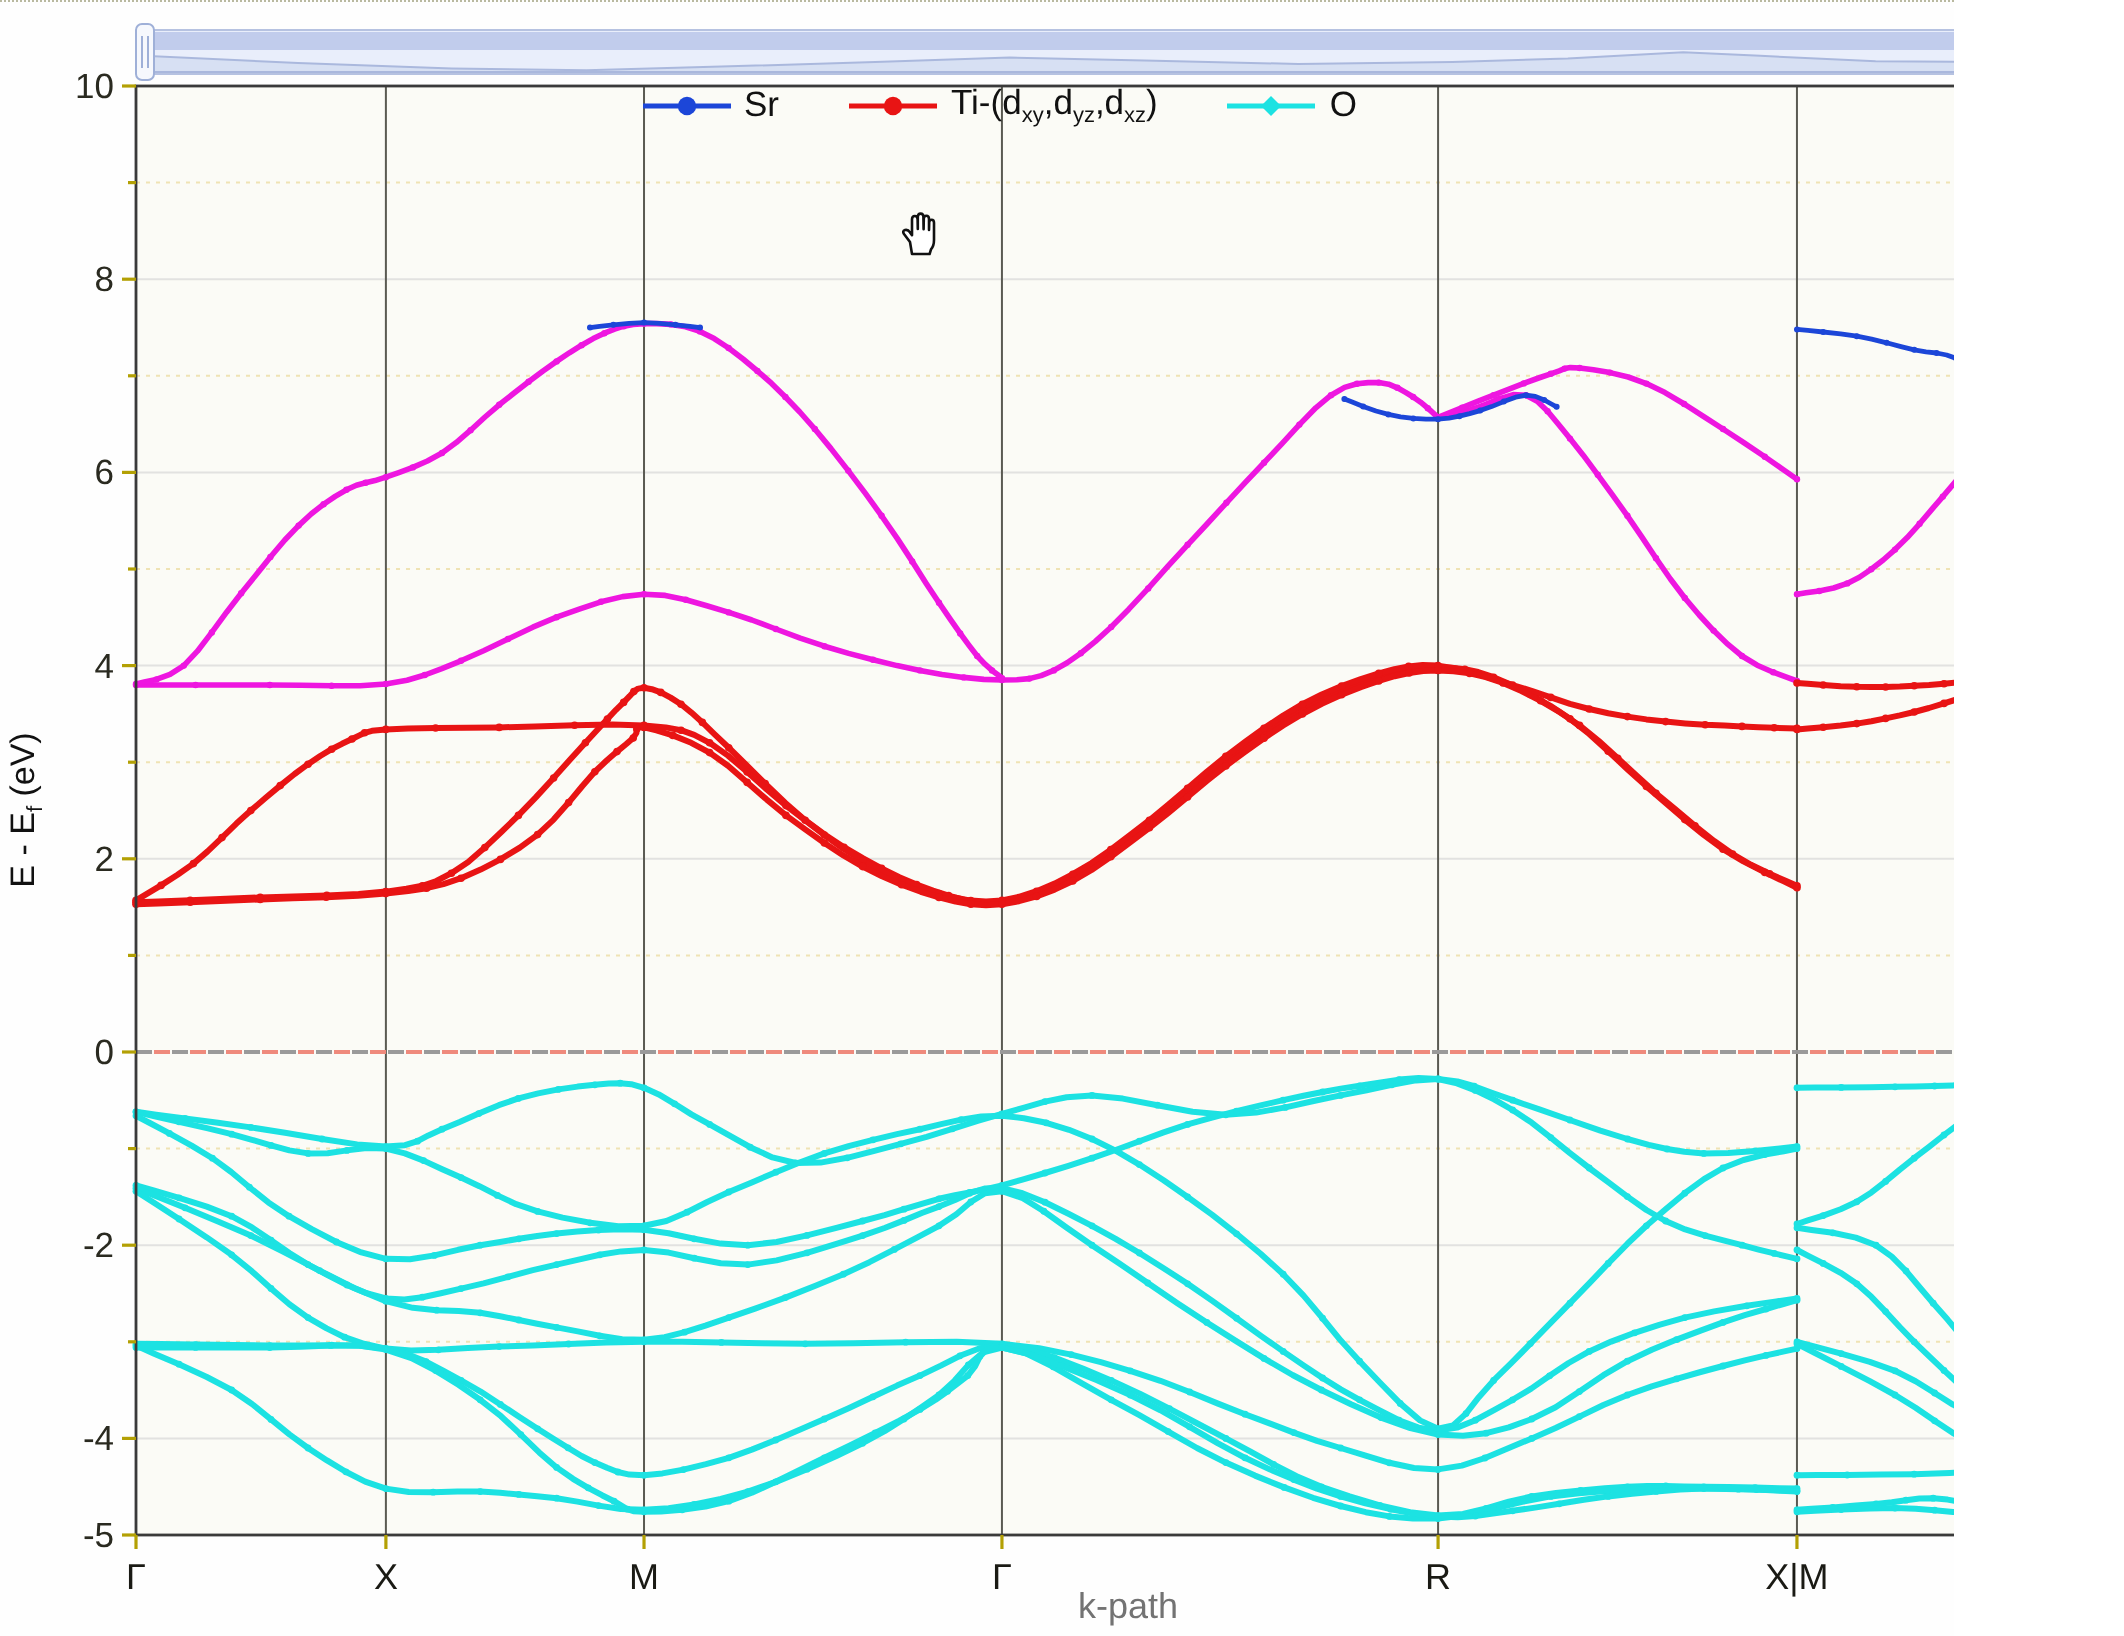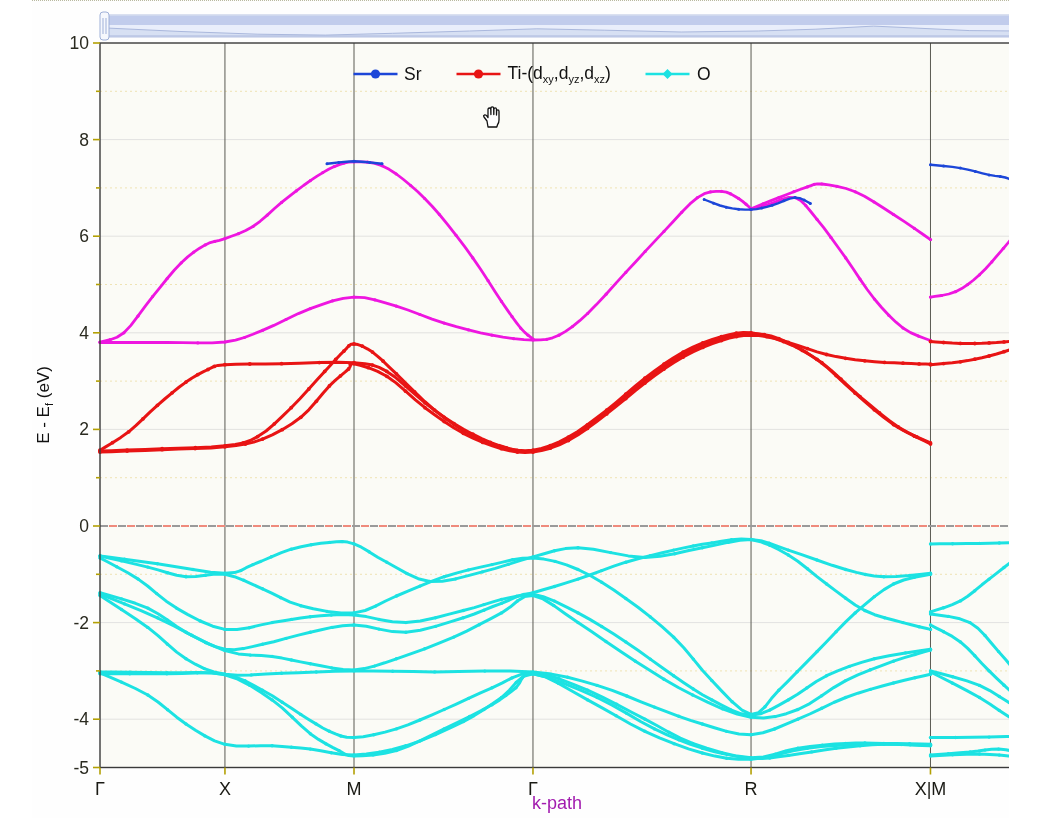"10" #app { margin-left: 32px -> none }
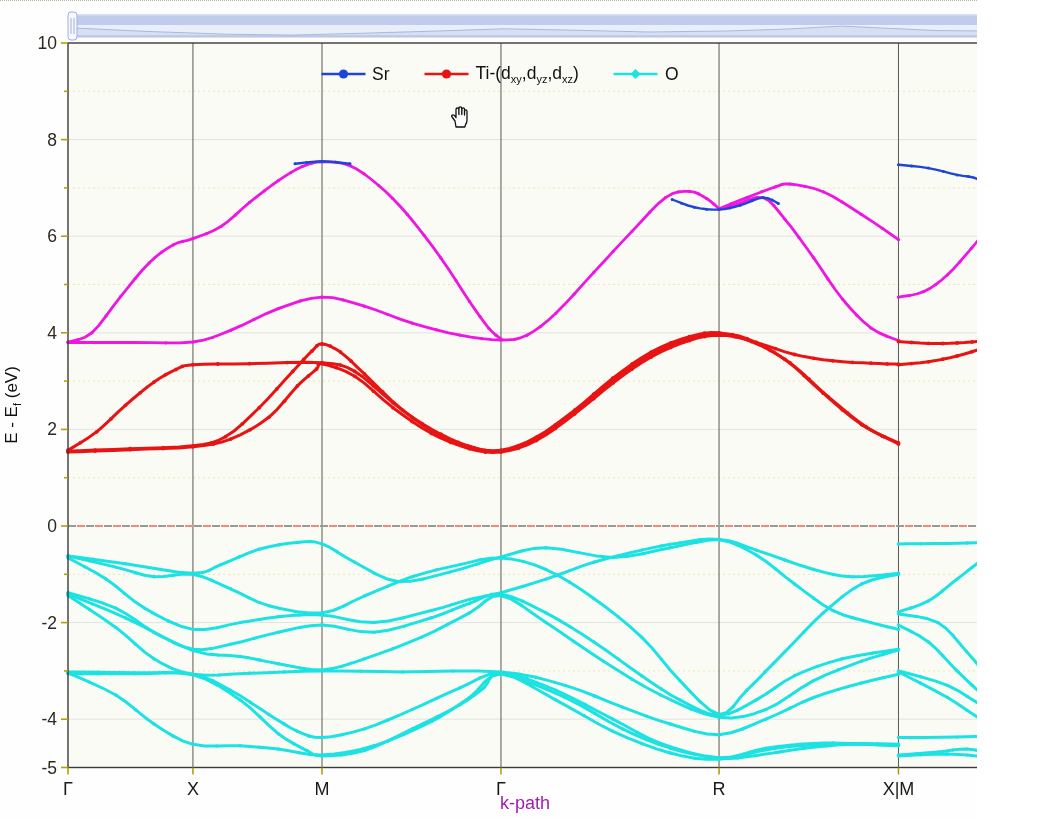"Sr" .legend { top: 62px -> 40px }
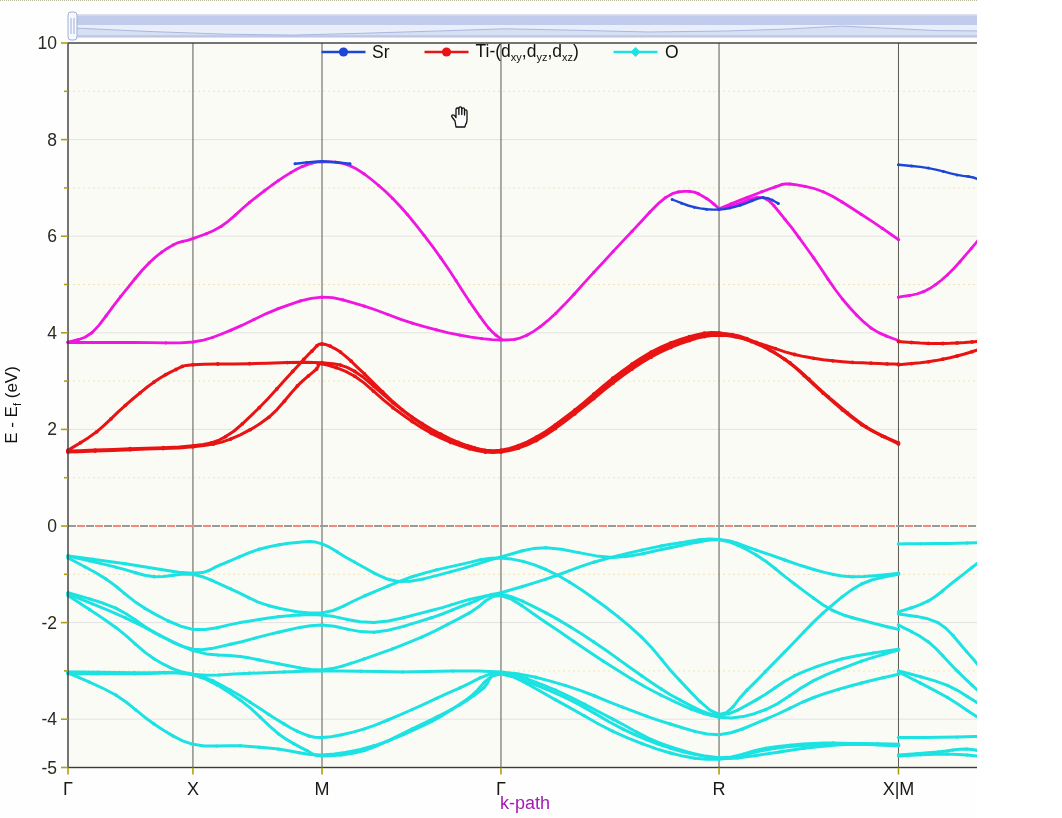"k-path" #xlabel { color: #a21caf -> #737373; left: 500px -> 539px }
